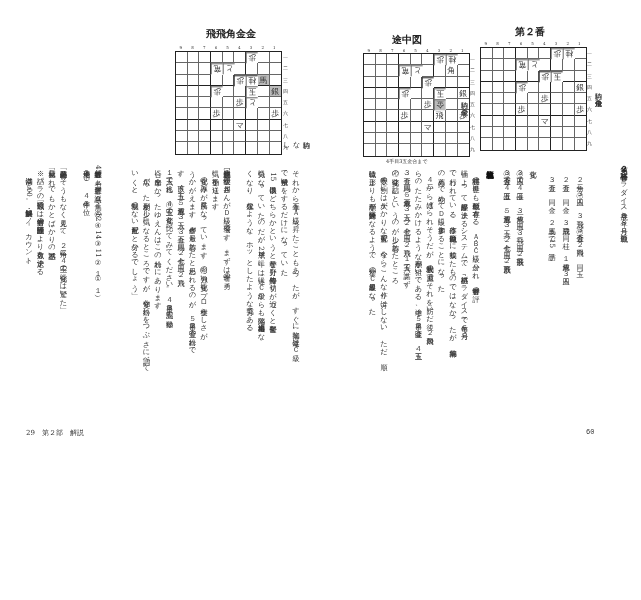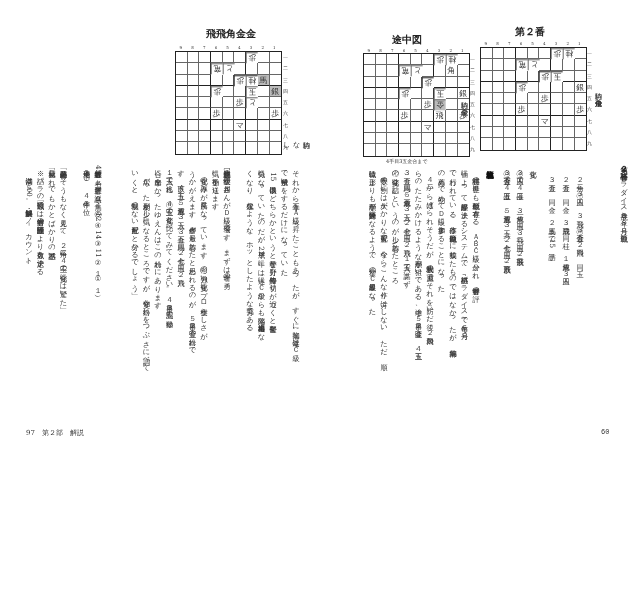"97 第２部 解説" div.pnum { text: 97 -> 29 }
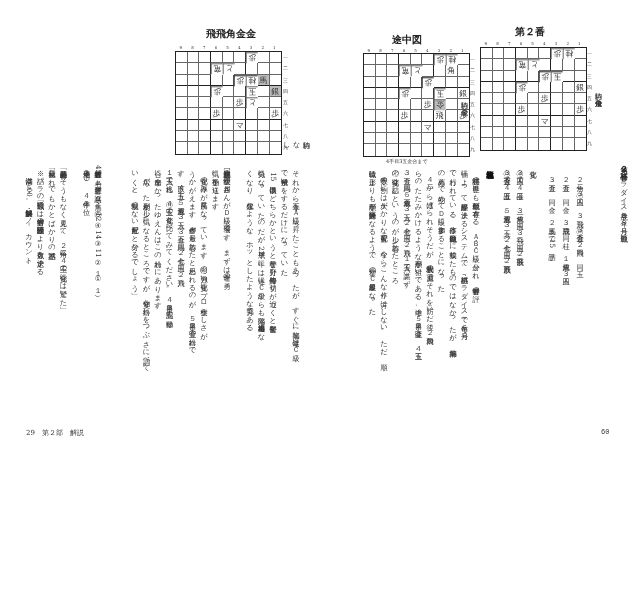"60" div.pnum { left: 601px -> 586px }
